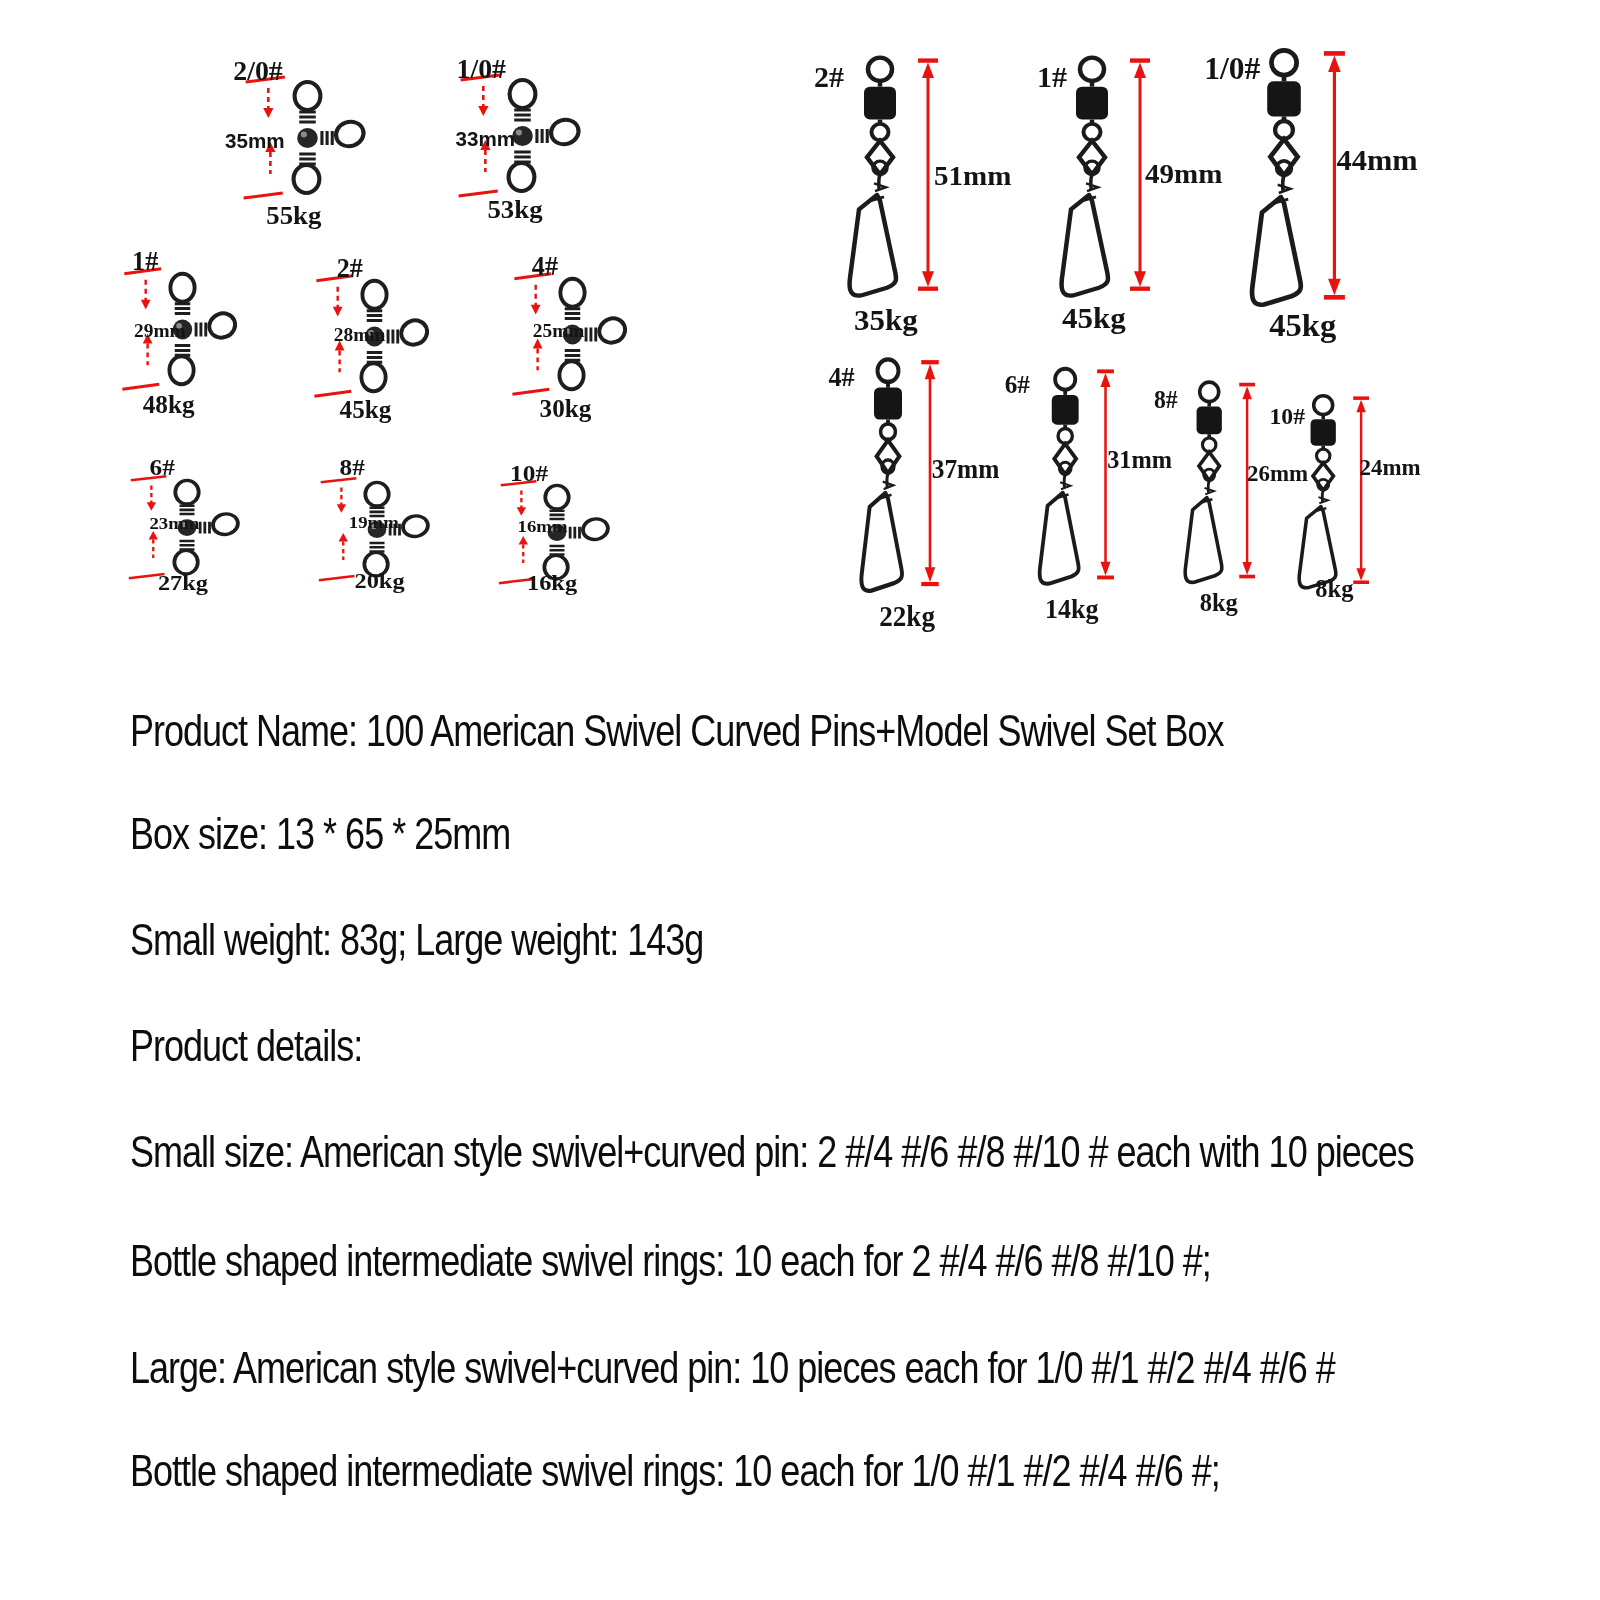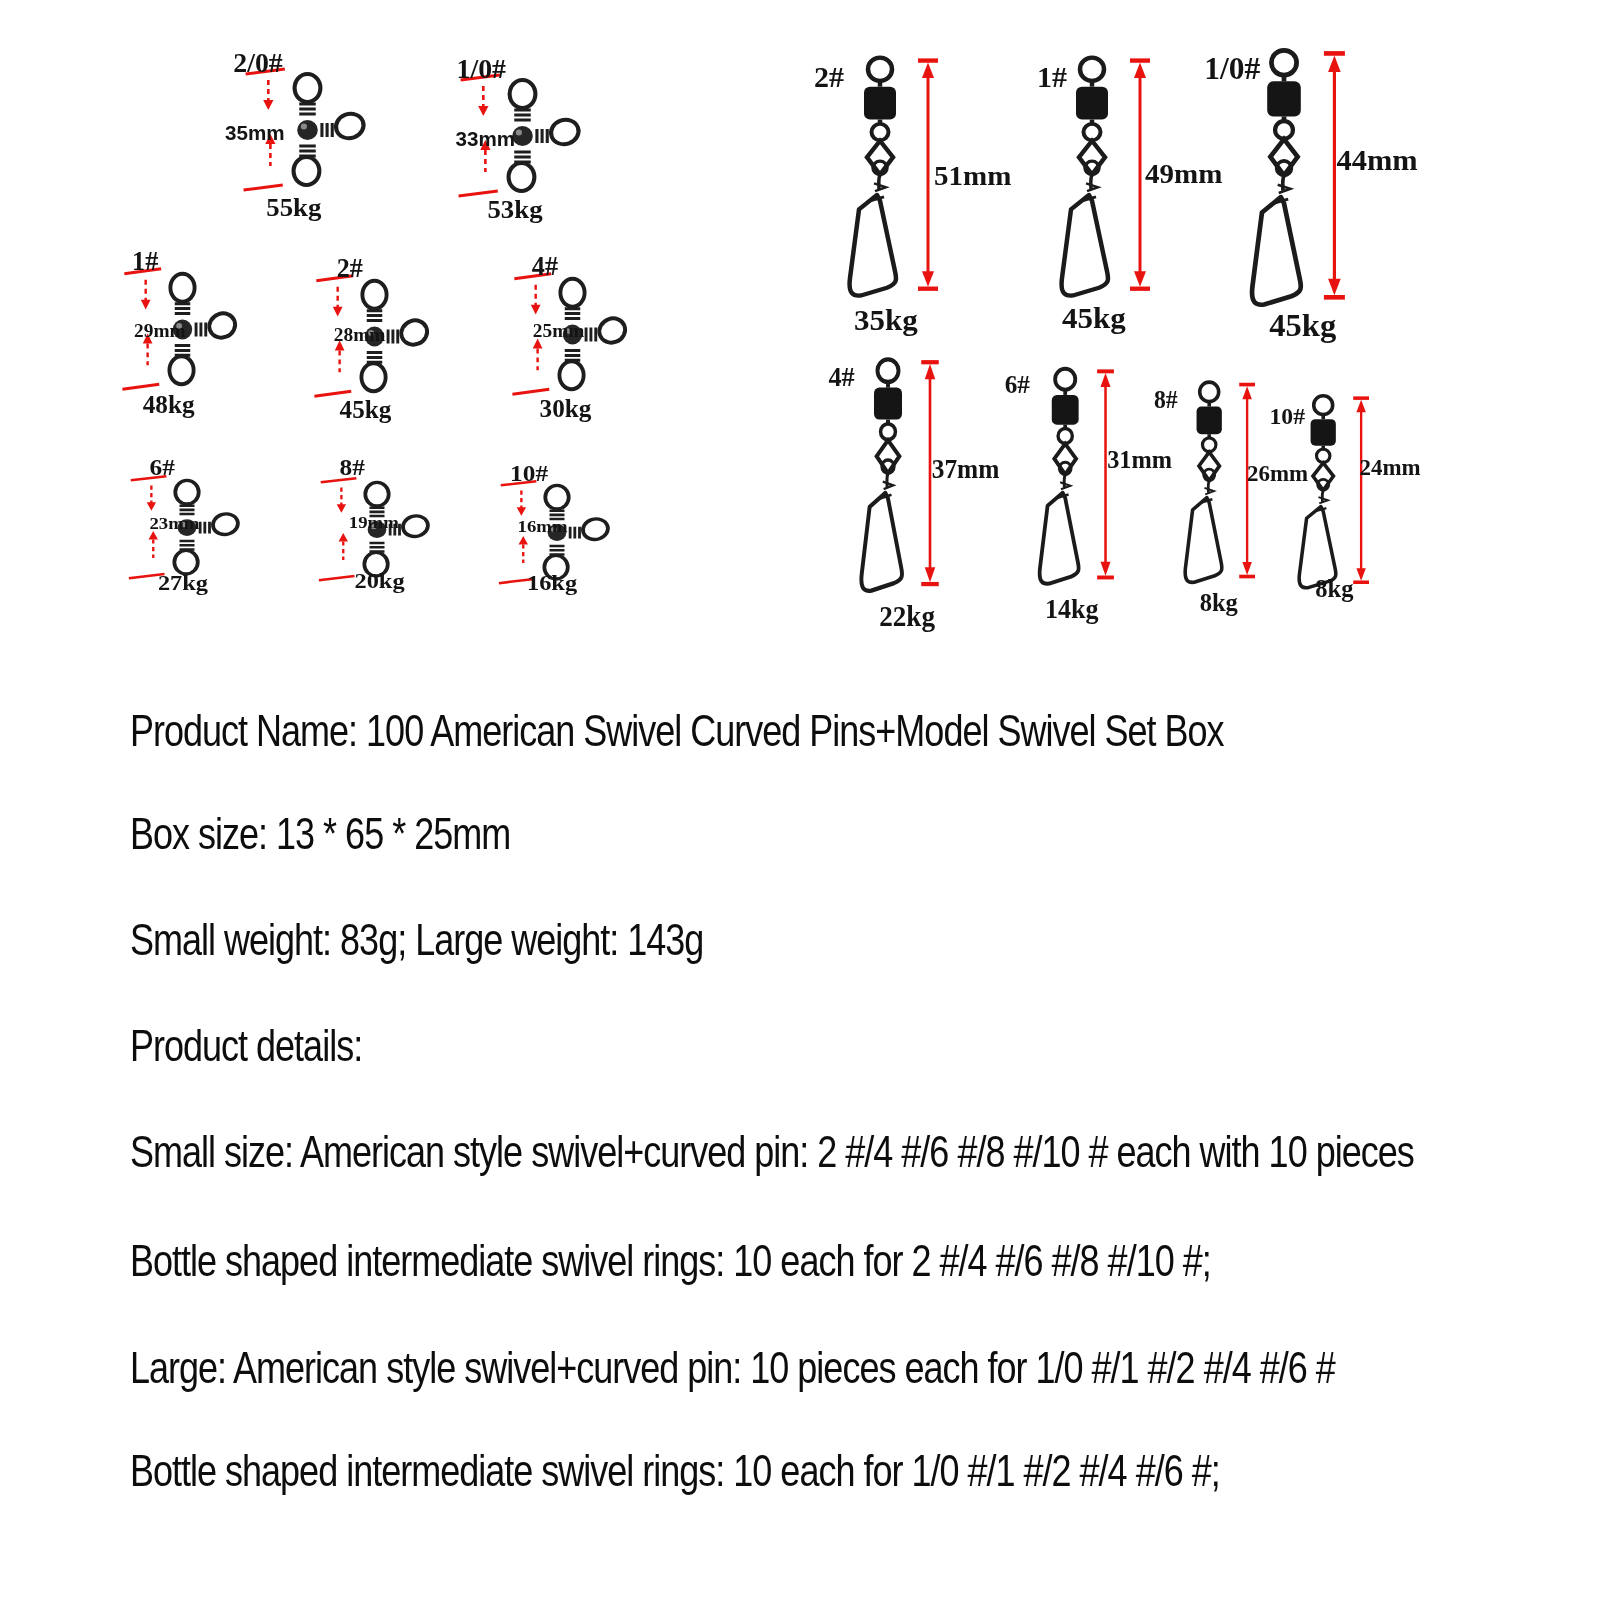"2/0#" div.item { top: 38px -> 46px }
